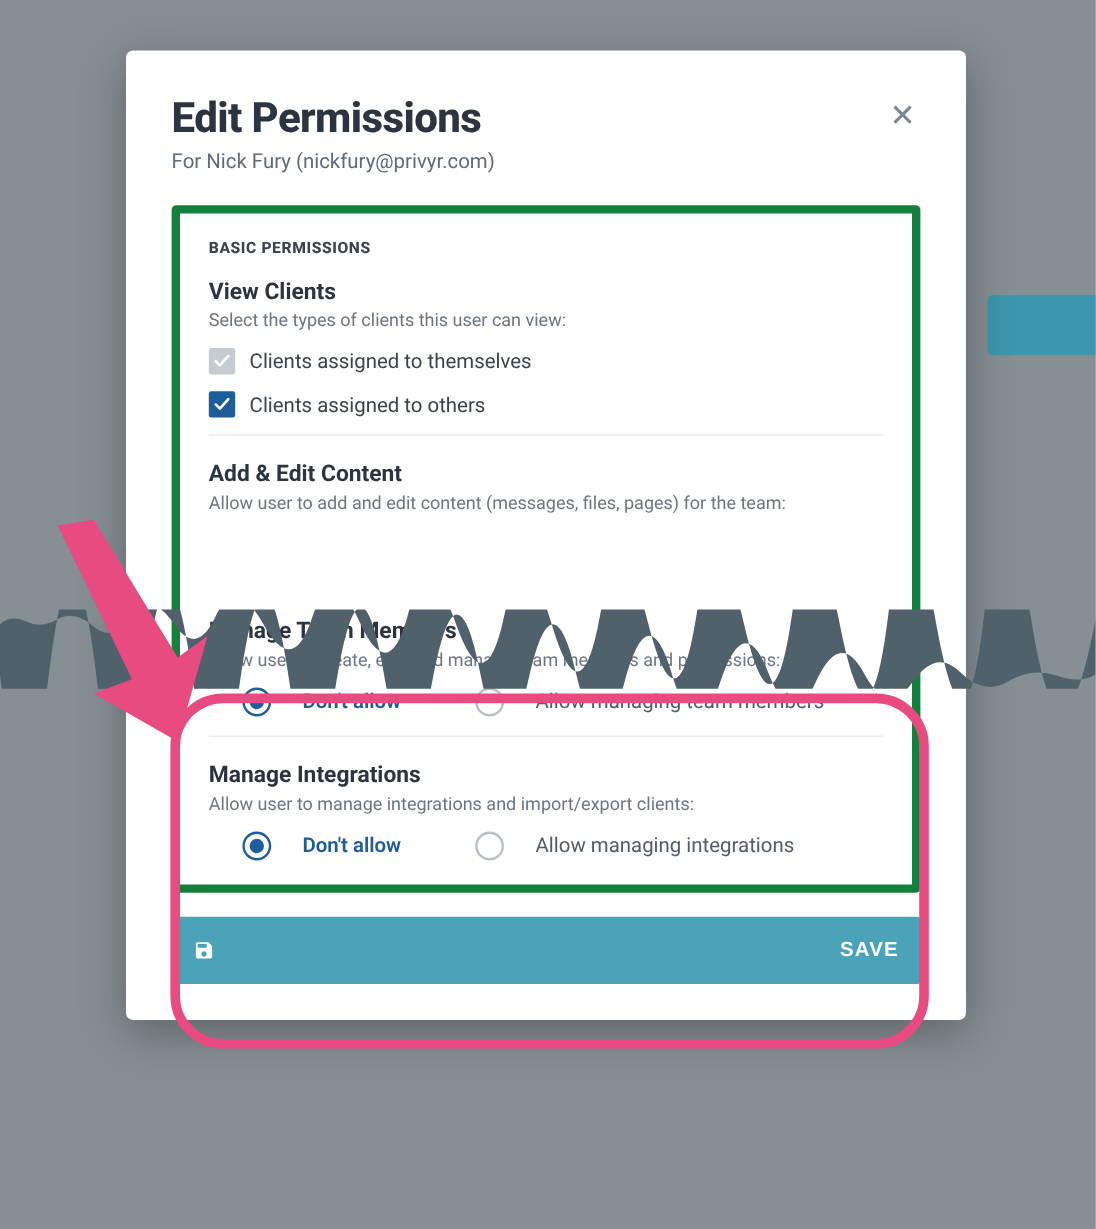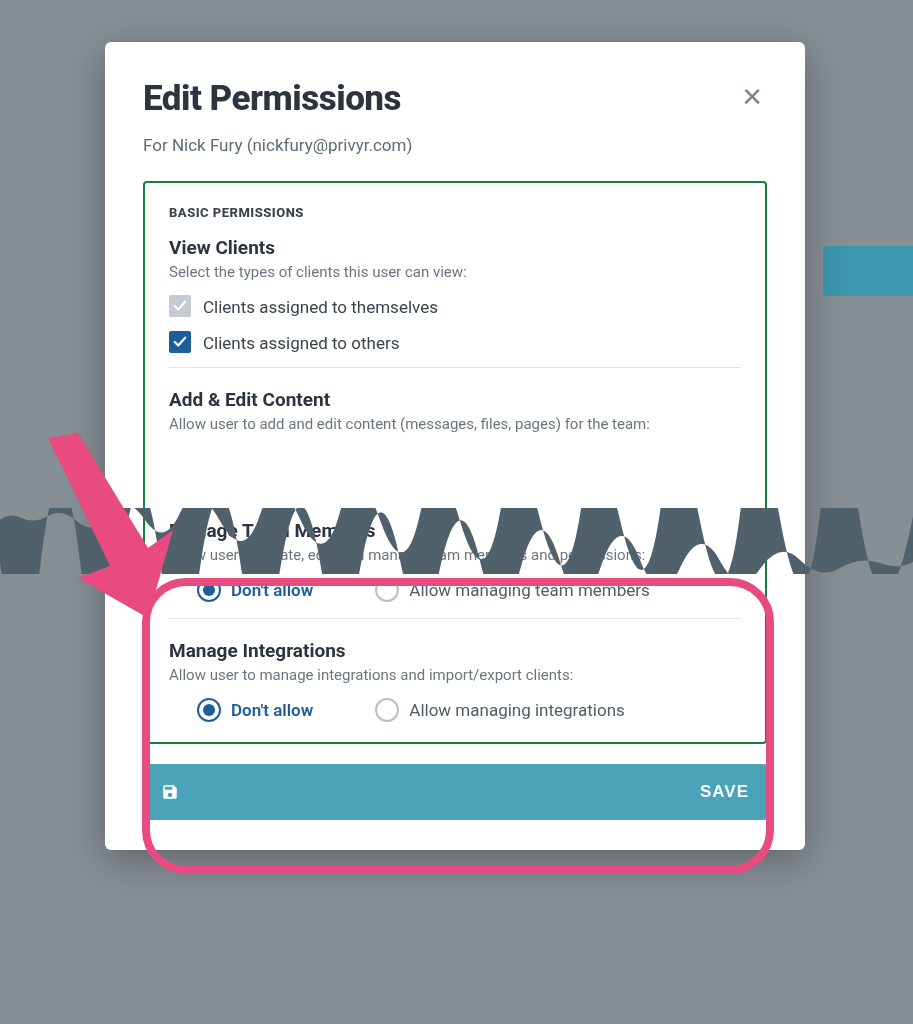"For Nick Fury (nickfury@privyr.com)" .modal-subtitle { margin-top: 16px -> 6px }
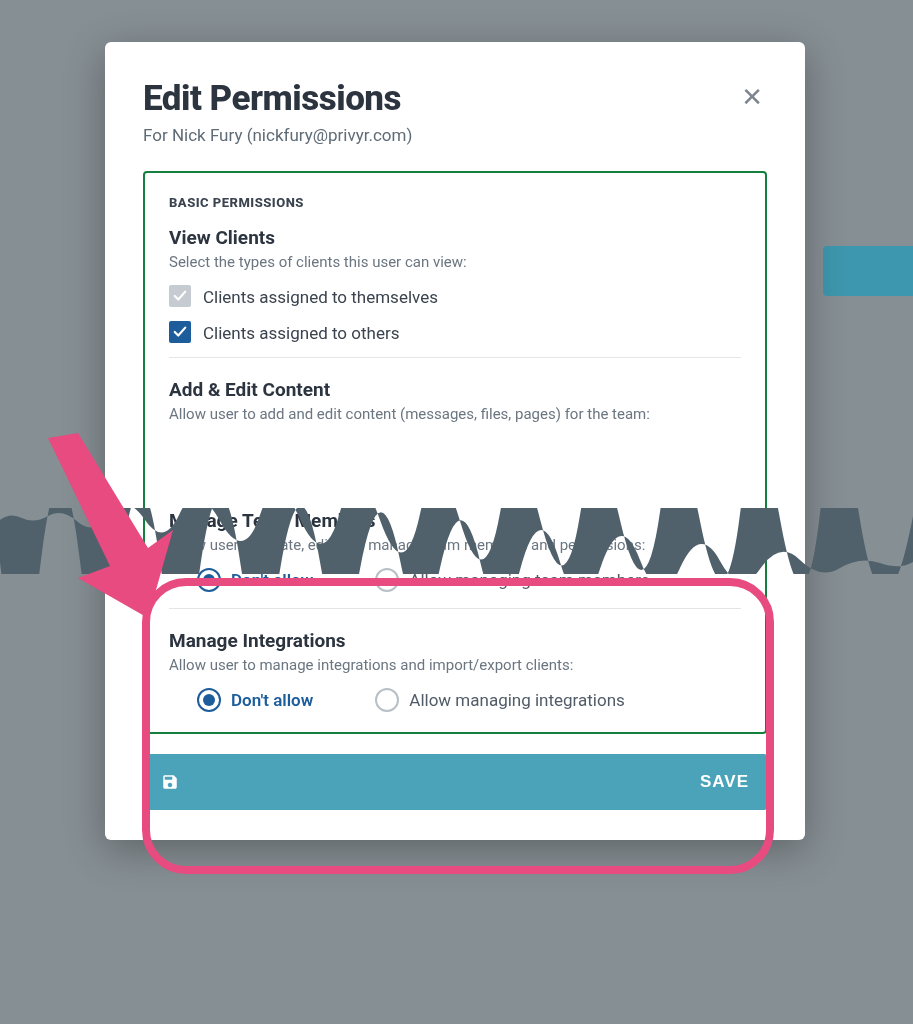"BASIC PERMISSIONS" .panel { border: 2px solid #15803d -> 7px solid #15803d }
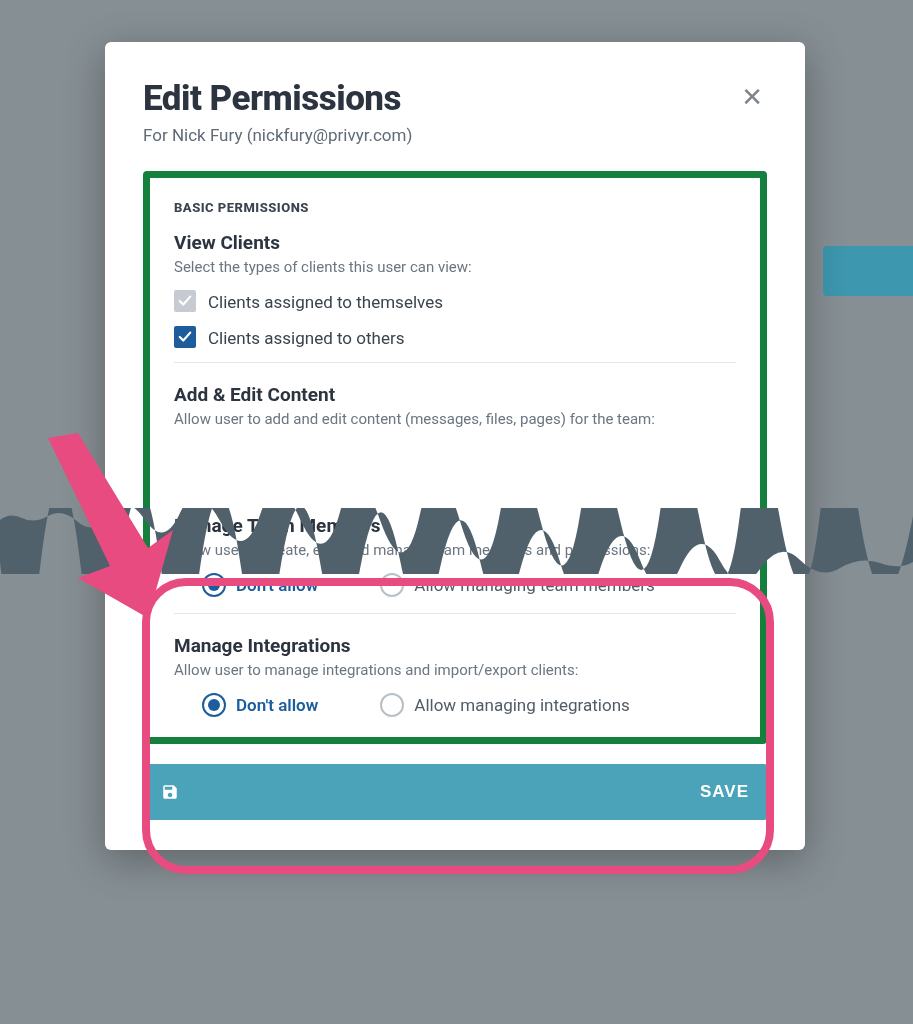"Don't allow" .radio-option { gap: 10px -> 26px }
